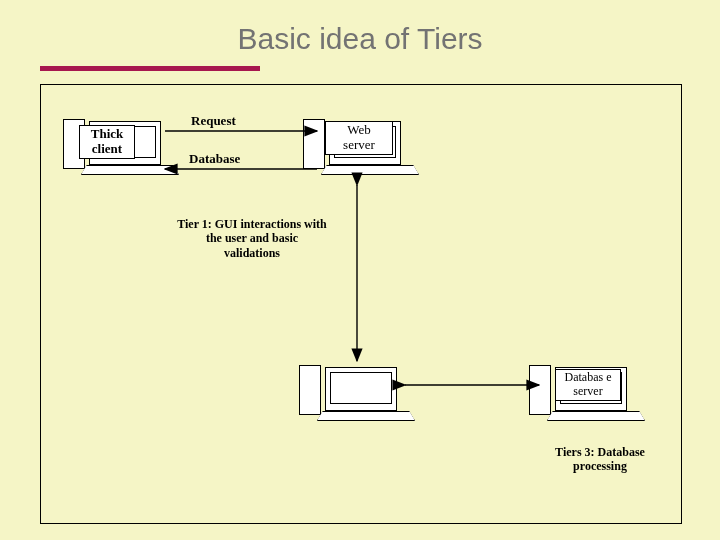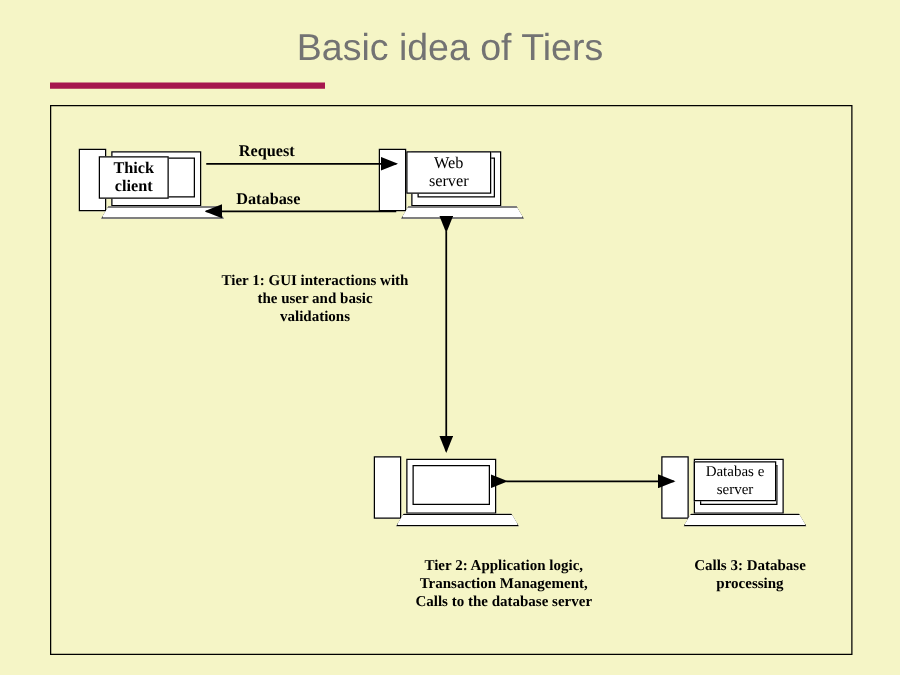"Tier 2: Application logic, Transaction" div.cap { html: <div>Tier 2: Application logic, Transaction Management, Calls to the database server</div> -> none }
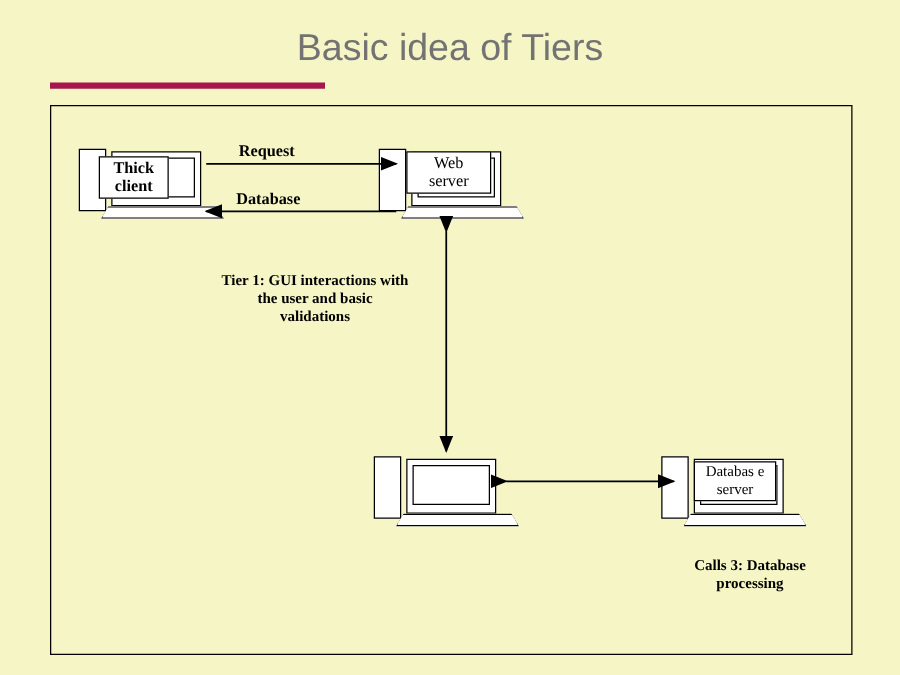"Calls 3: Database processing" div.cap { text: Calls -> Tiers }
